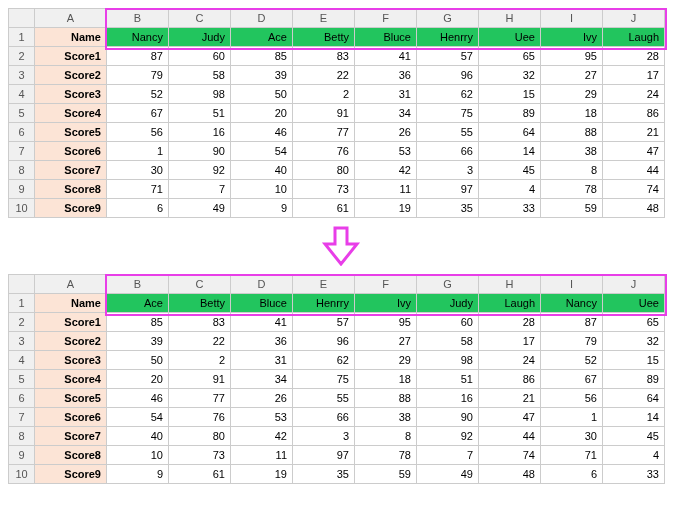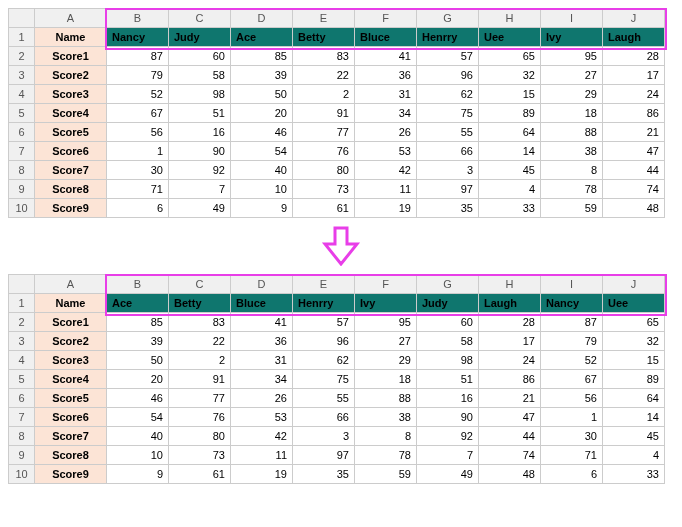"Name" .label-cell { text-align: center -> right }
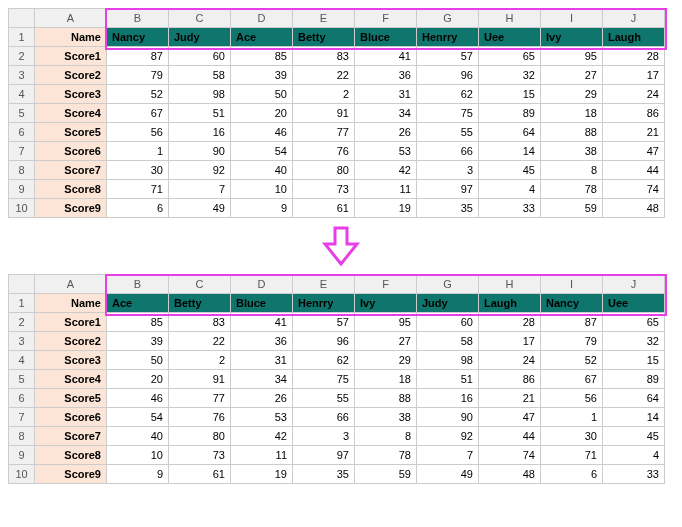"Nancy" .name-hdr { background: #0f766e -> #22c55e; font-weight: bold -> normal; text-align: left -> right }
